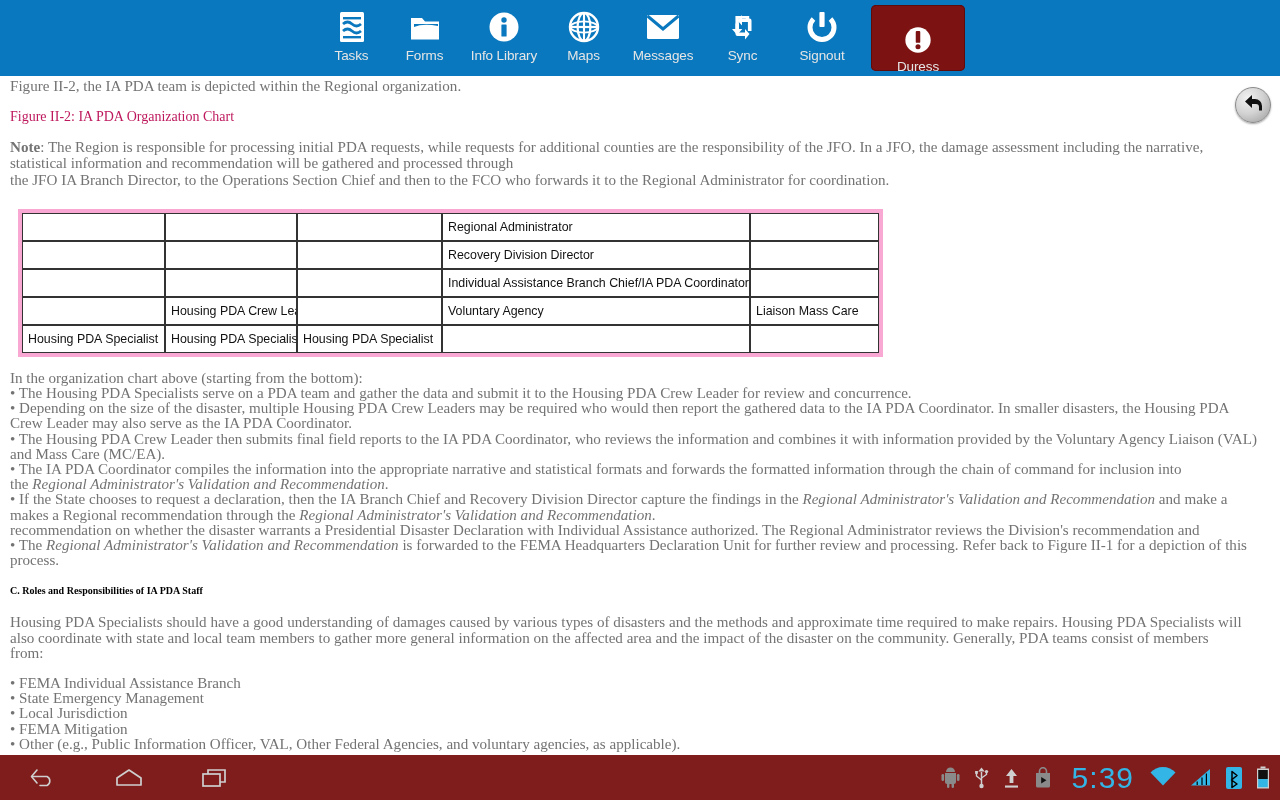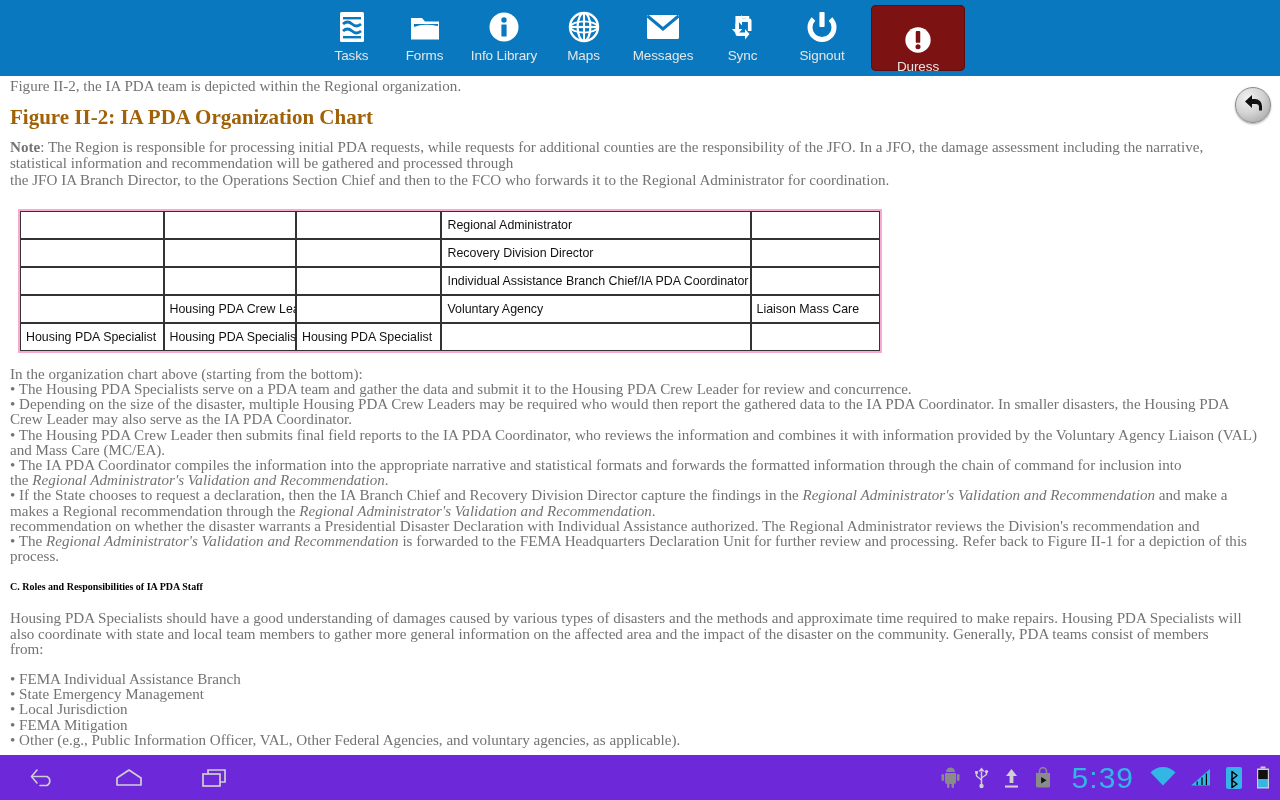"Figure II-2: IA PDA Organization" h2.fig { color: #a16207 -> #be185d; font-size: 21px -> 14px; font-weight: bold -> normal }
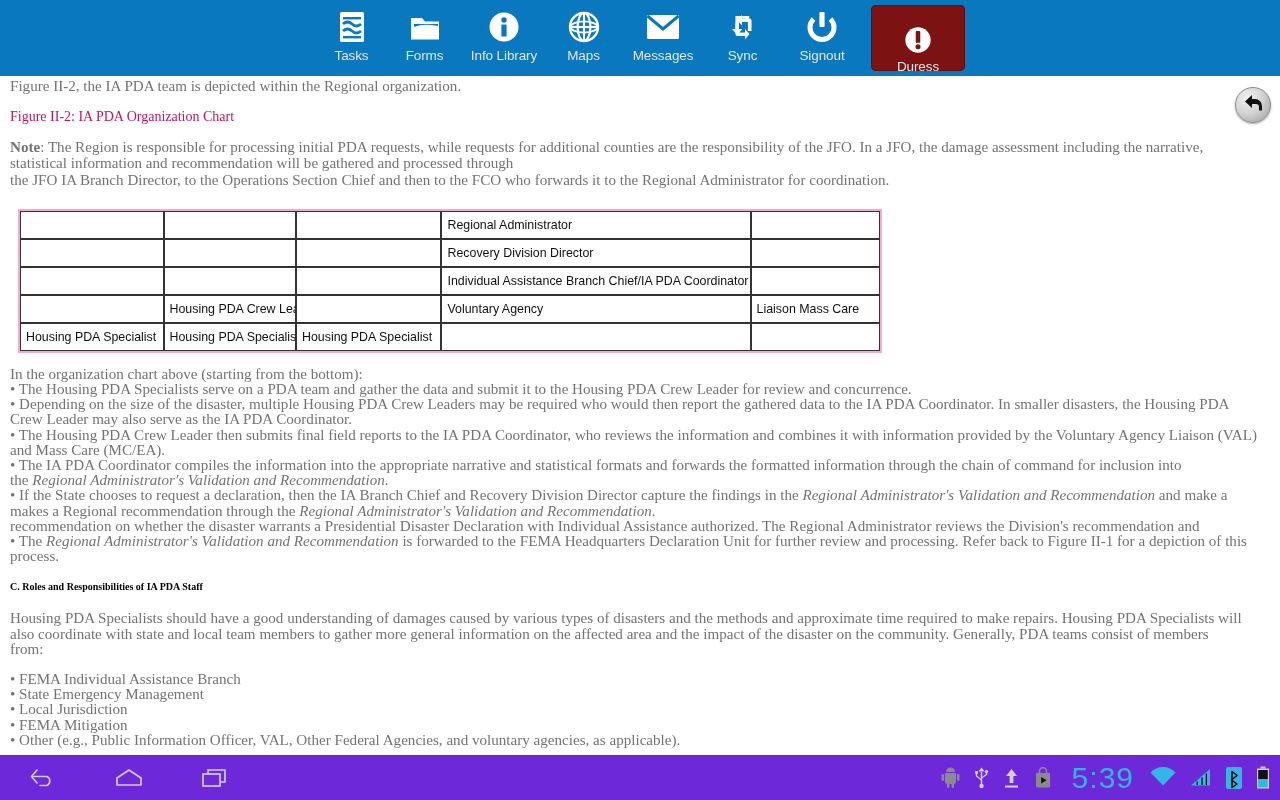"Regional Administrator" #org-chart { border: 2px solid #f9a8d4 -> 4px solid #f9a8d4 }
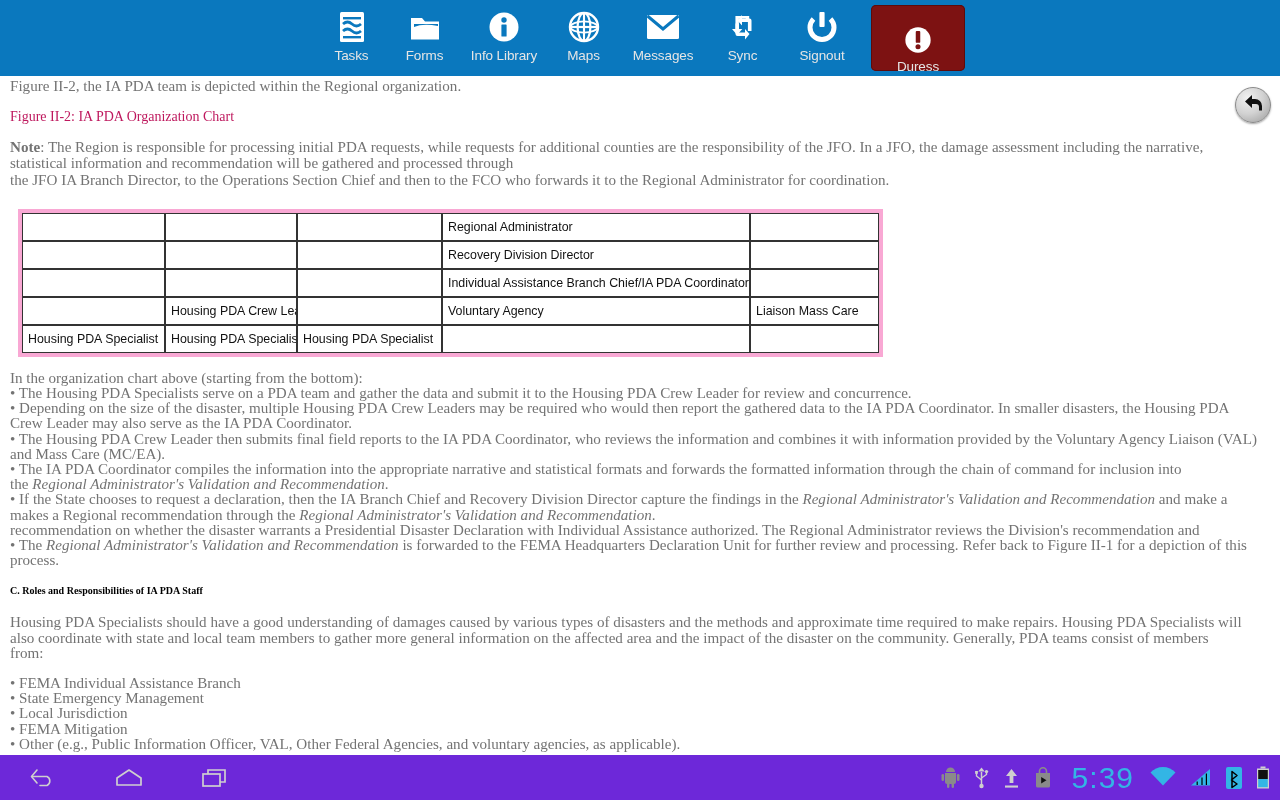"5:39" #sysbar { background: #6d28d9 -> #7f1d1d }
